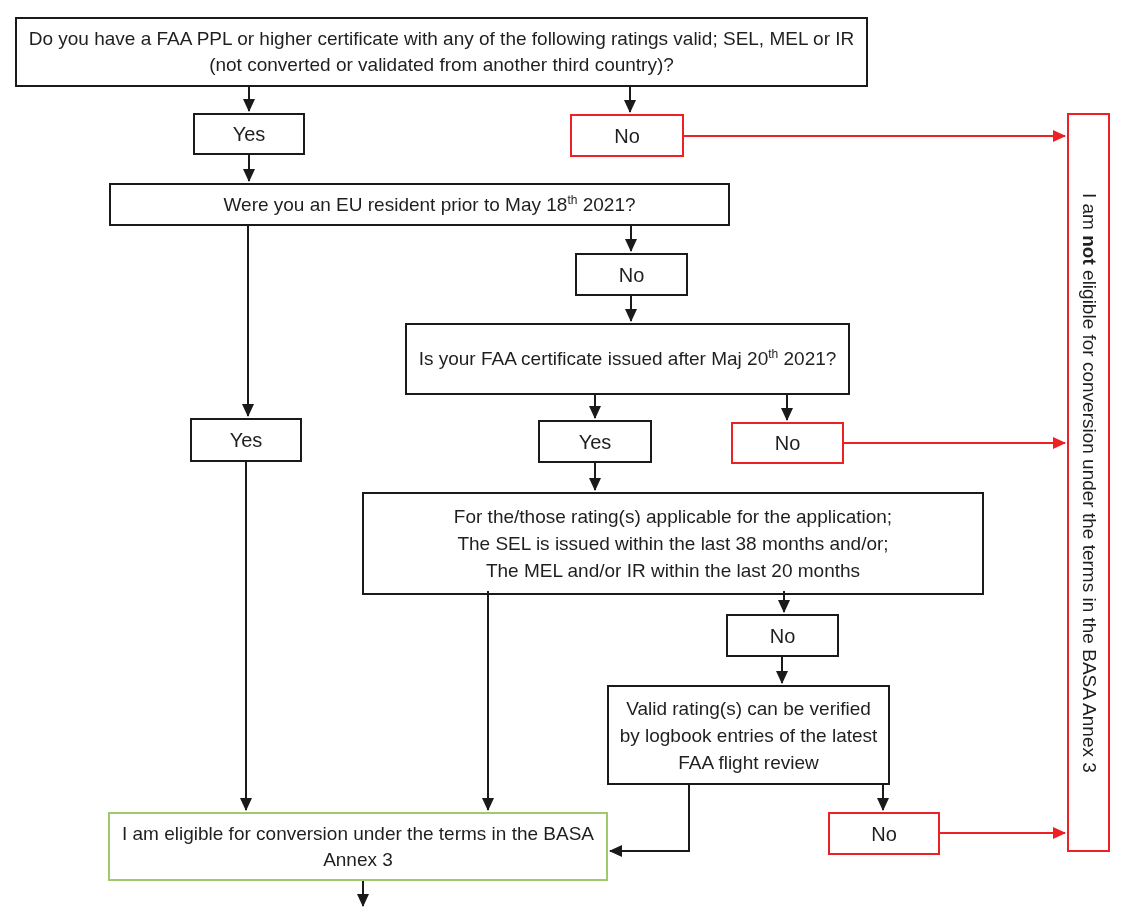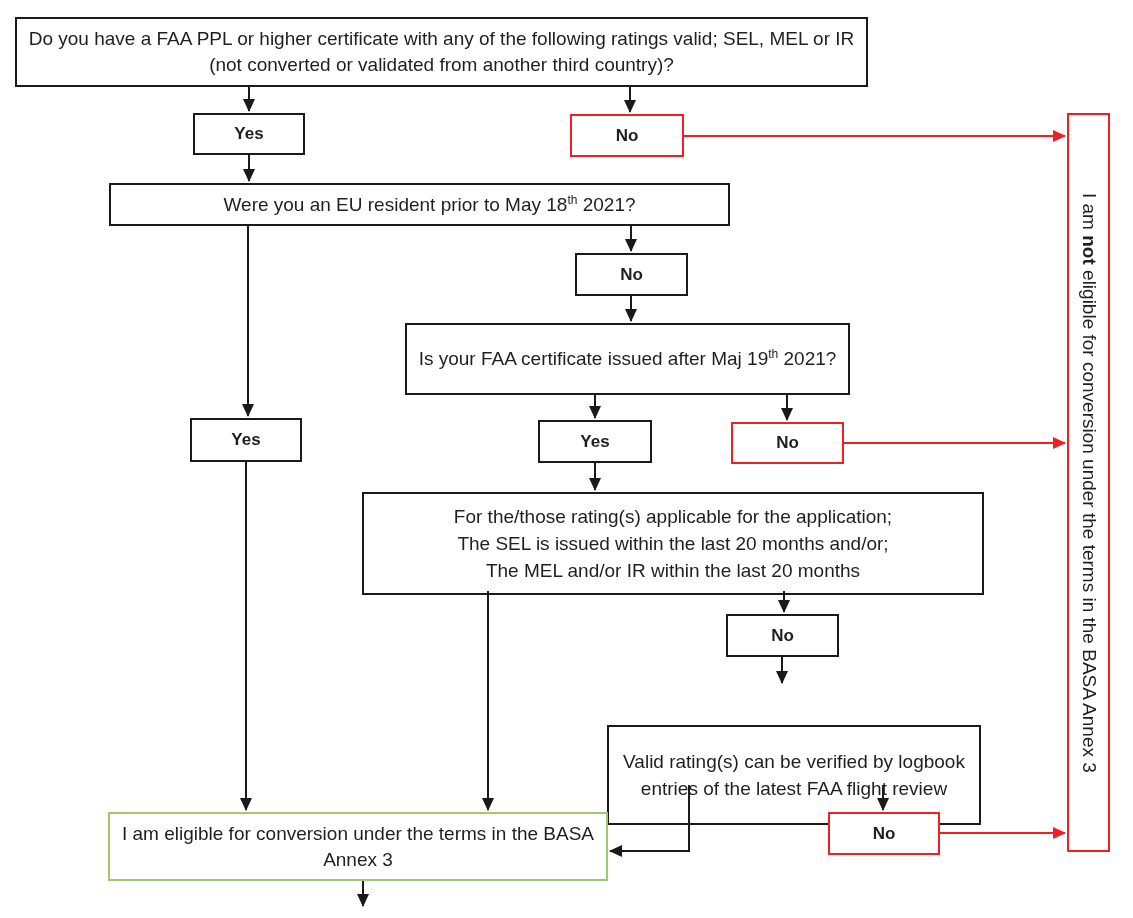"Yes" .answer { font-size: 17px -> 20px; font-weight: bold -> none }
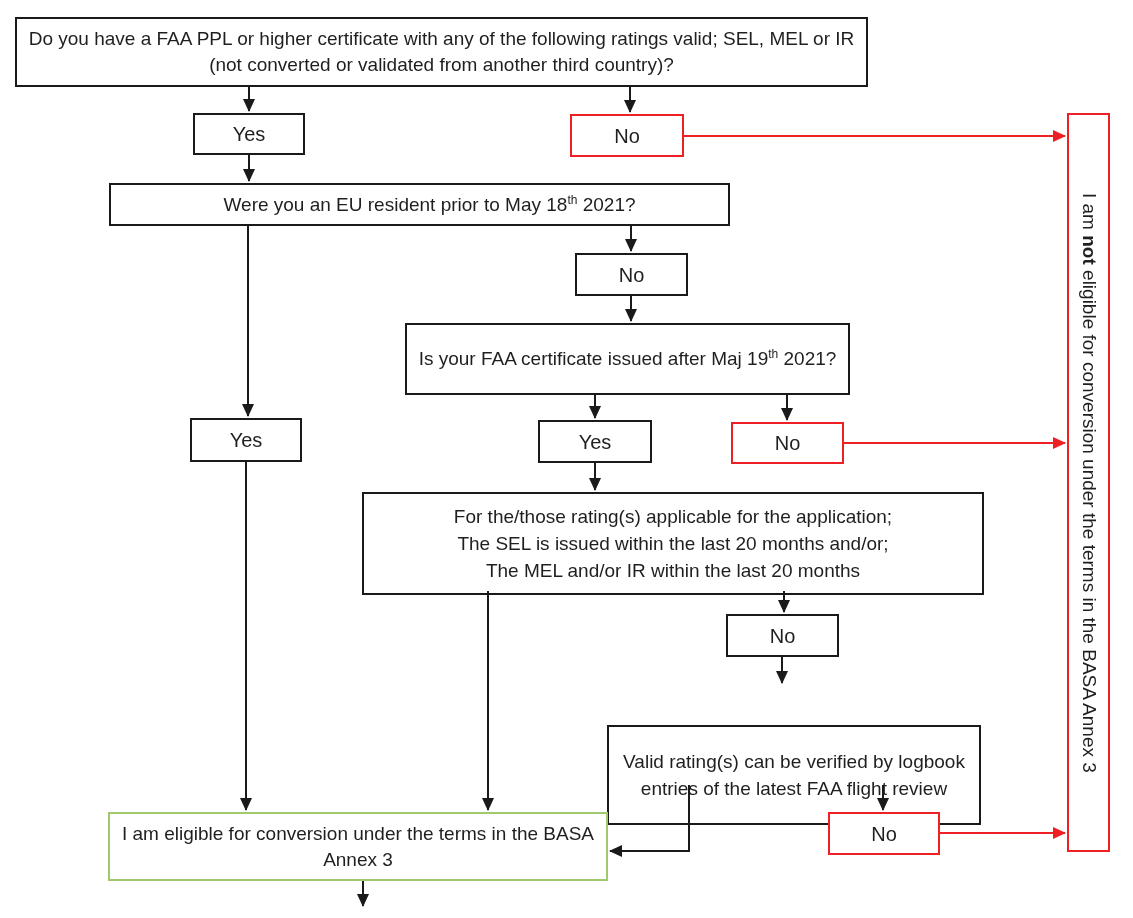"Is your FAA certificate issued" span.inline { text: 19 -> 20 }
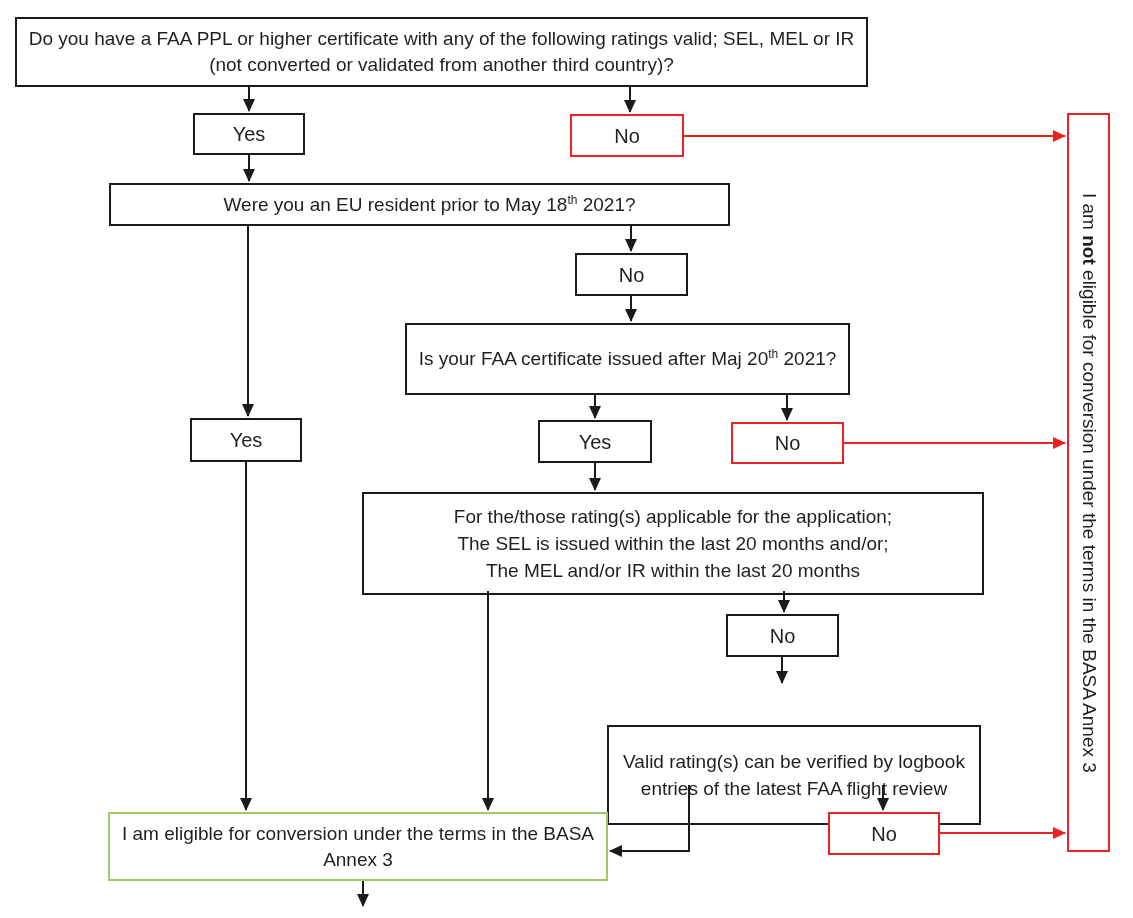"The SEL is issued within" div { text: 20 -> 38 }
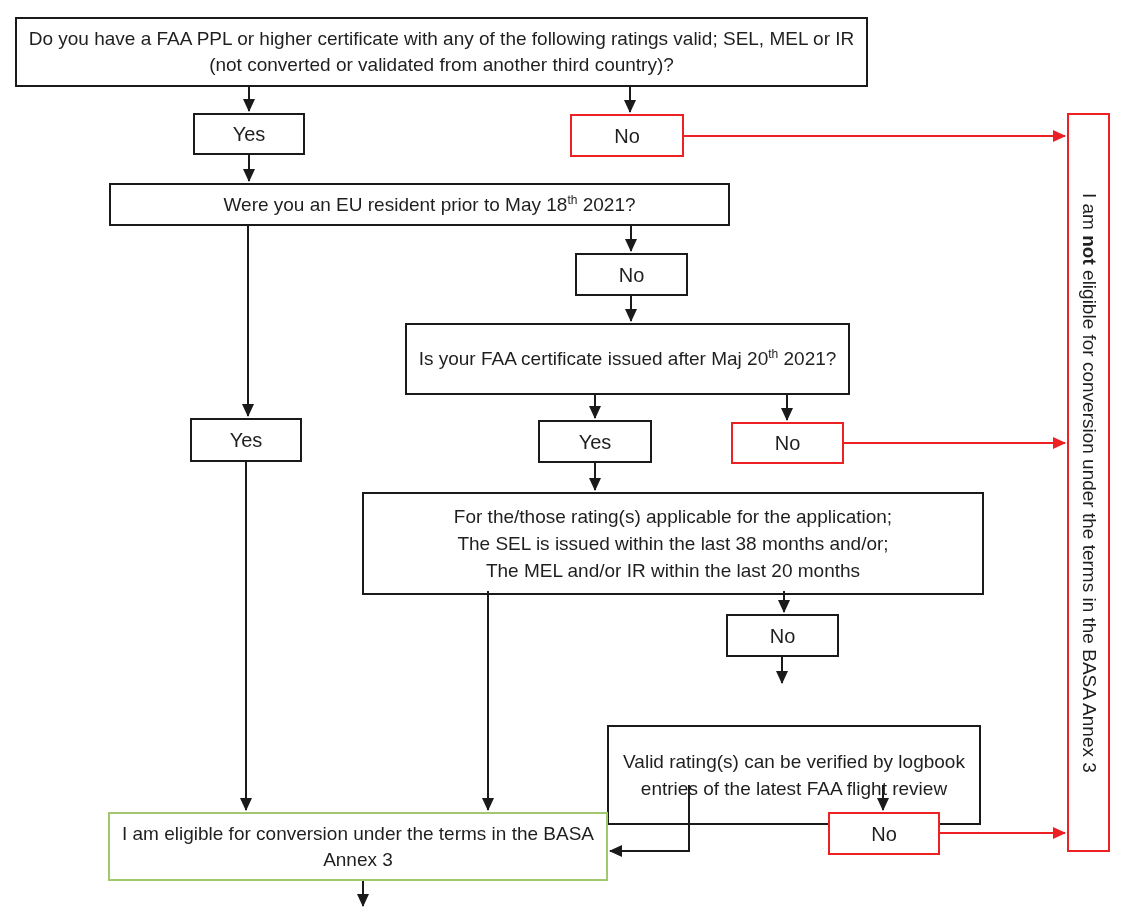"Valid rating(s) can be verified" #q6 { top: 725px -> 685px; width: 374px -> 283px }
